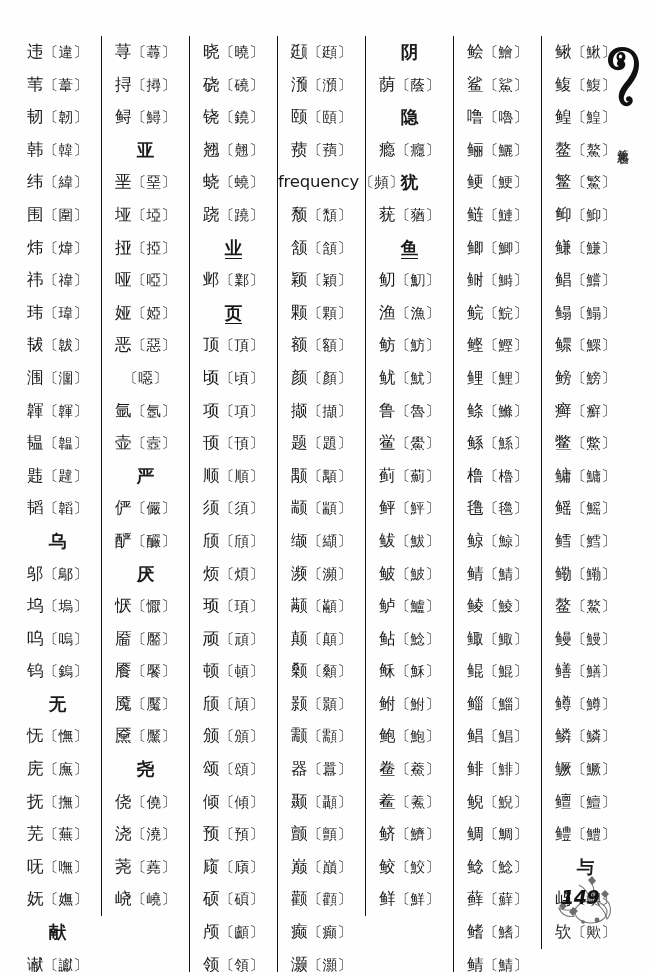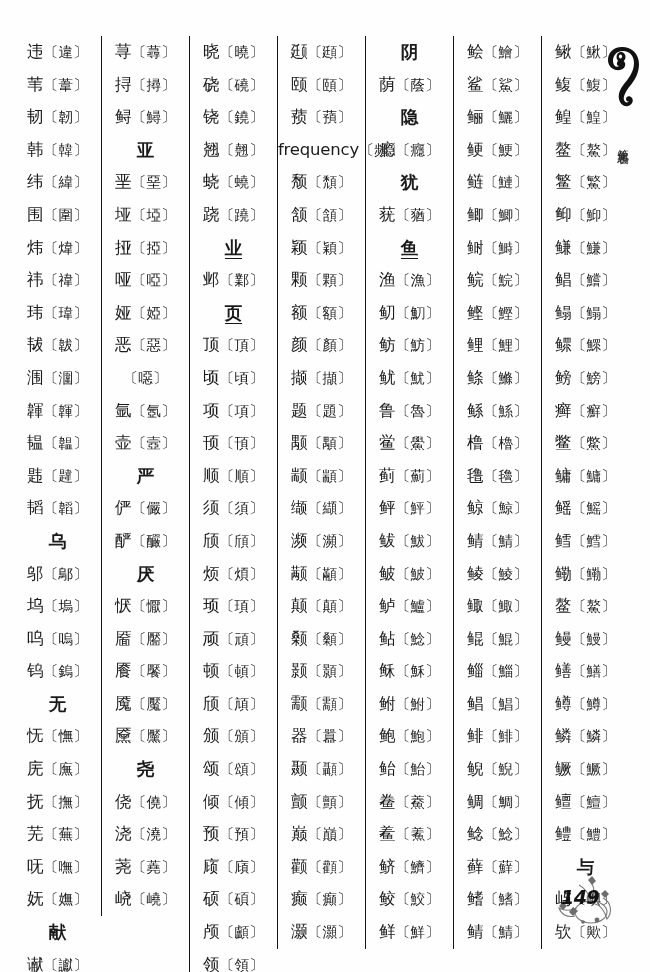"滪〔澦〕" div.char-cell { html: none -> <div><span>滪</span><span>〔</span><span>澦</span><span>〕</span></div> }
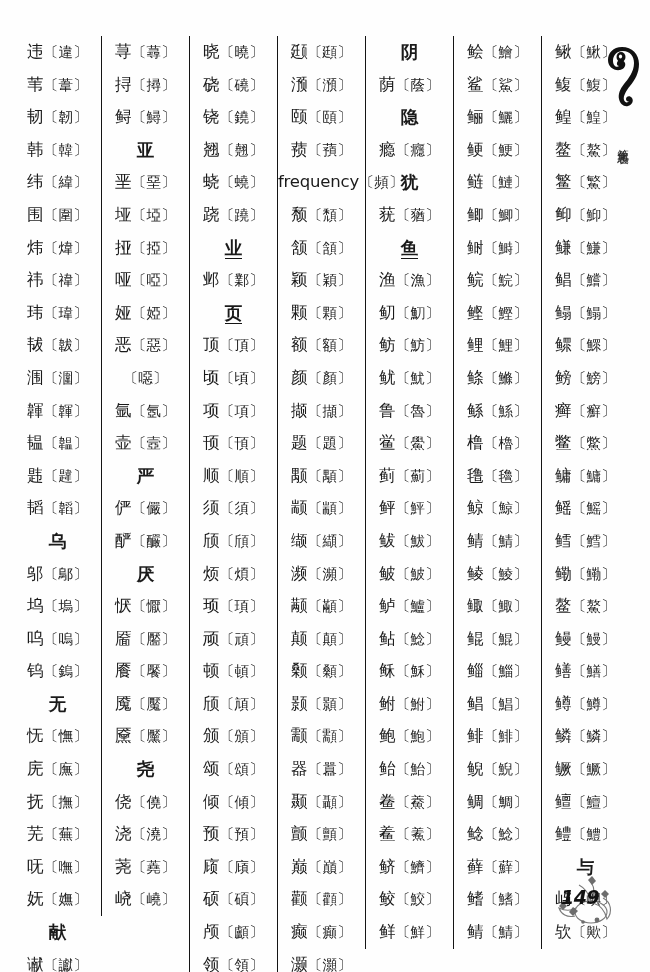"噜〔嚕〕" div.char-cell { html: none -> <div><span>噜</span><span>〔</span><span>嚕</span><span>〕</span></div> }
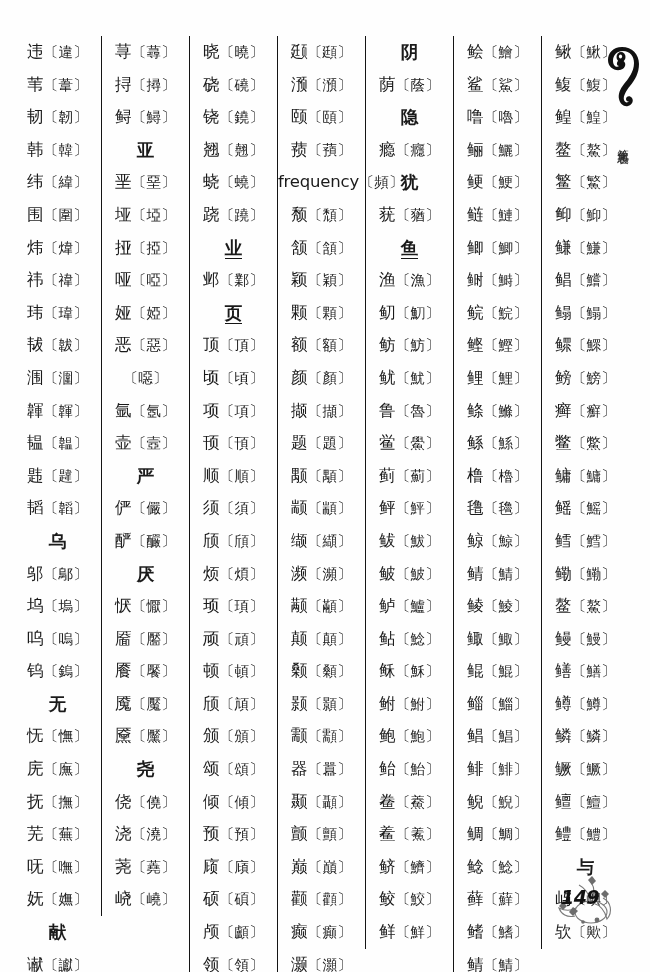"渔〔漁〕" div.char-cell { order: before "鱽〔魛〕" -> after "鱽〔魛〕" }
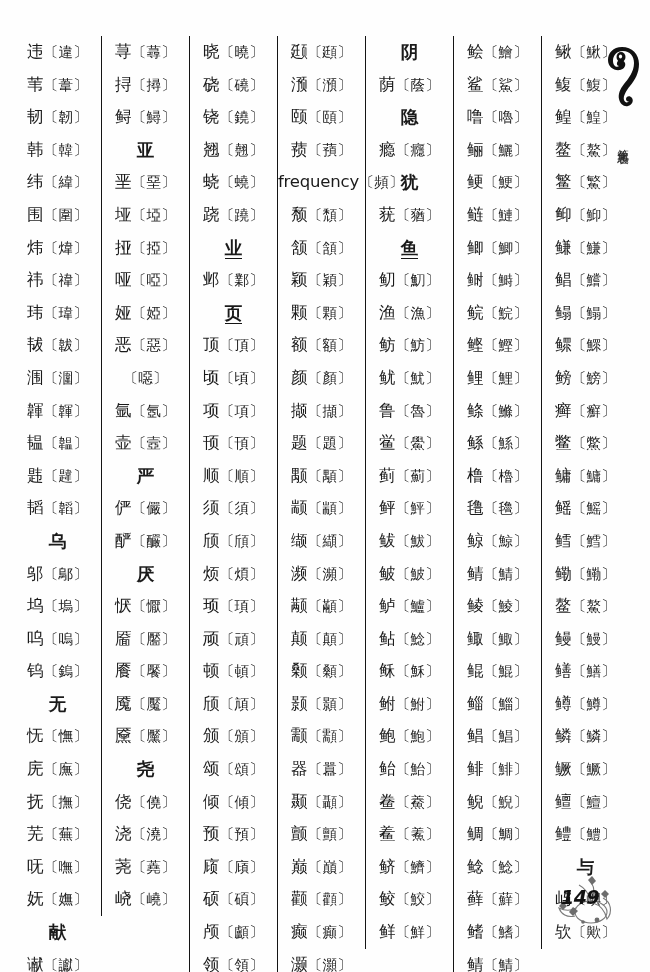"鲐〔鮐〕" div.char-cell { html: <div><span>鲐</span><span>〔</span><span>鮐</span><span>〕</span></div> -> none }
